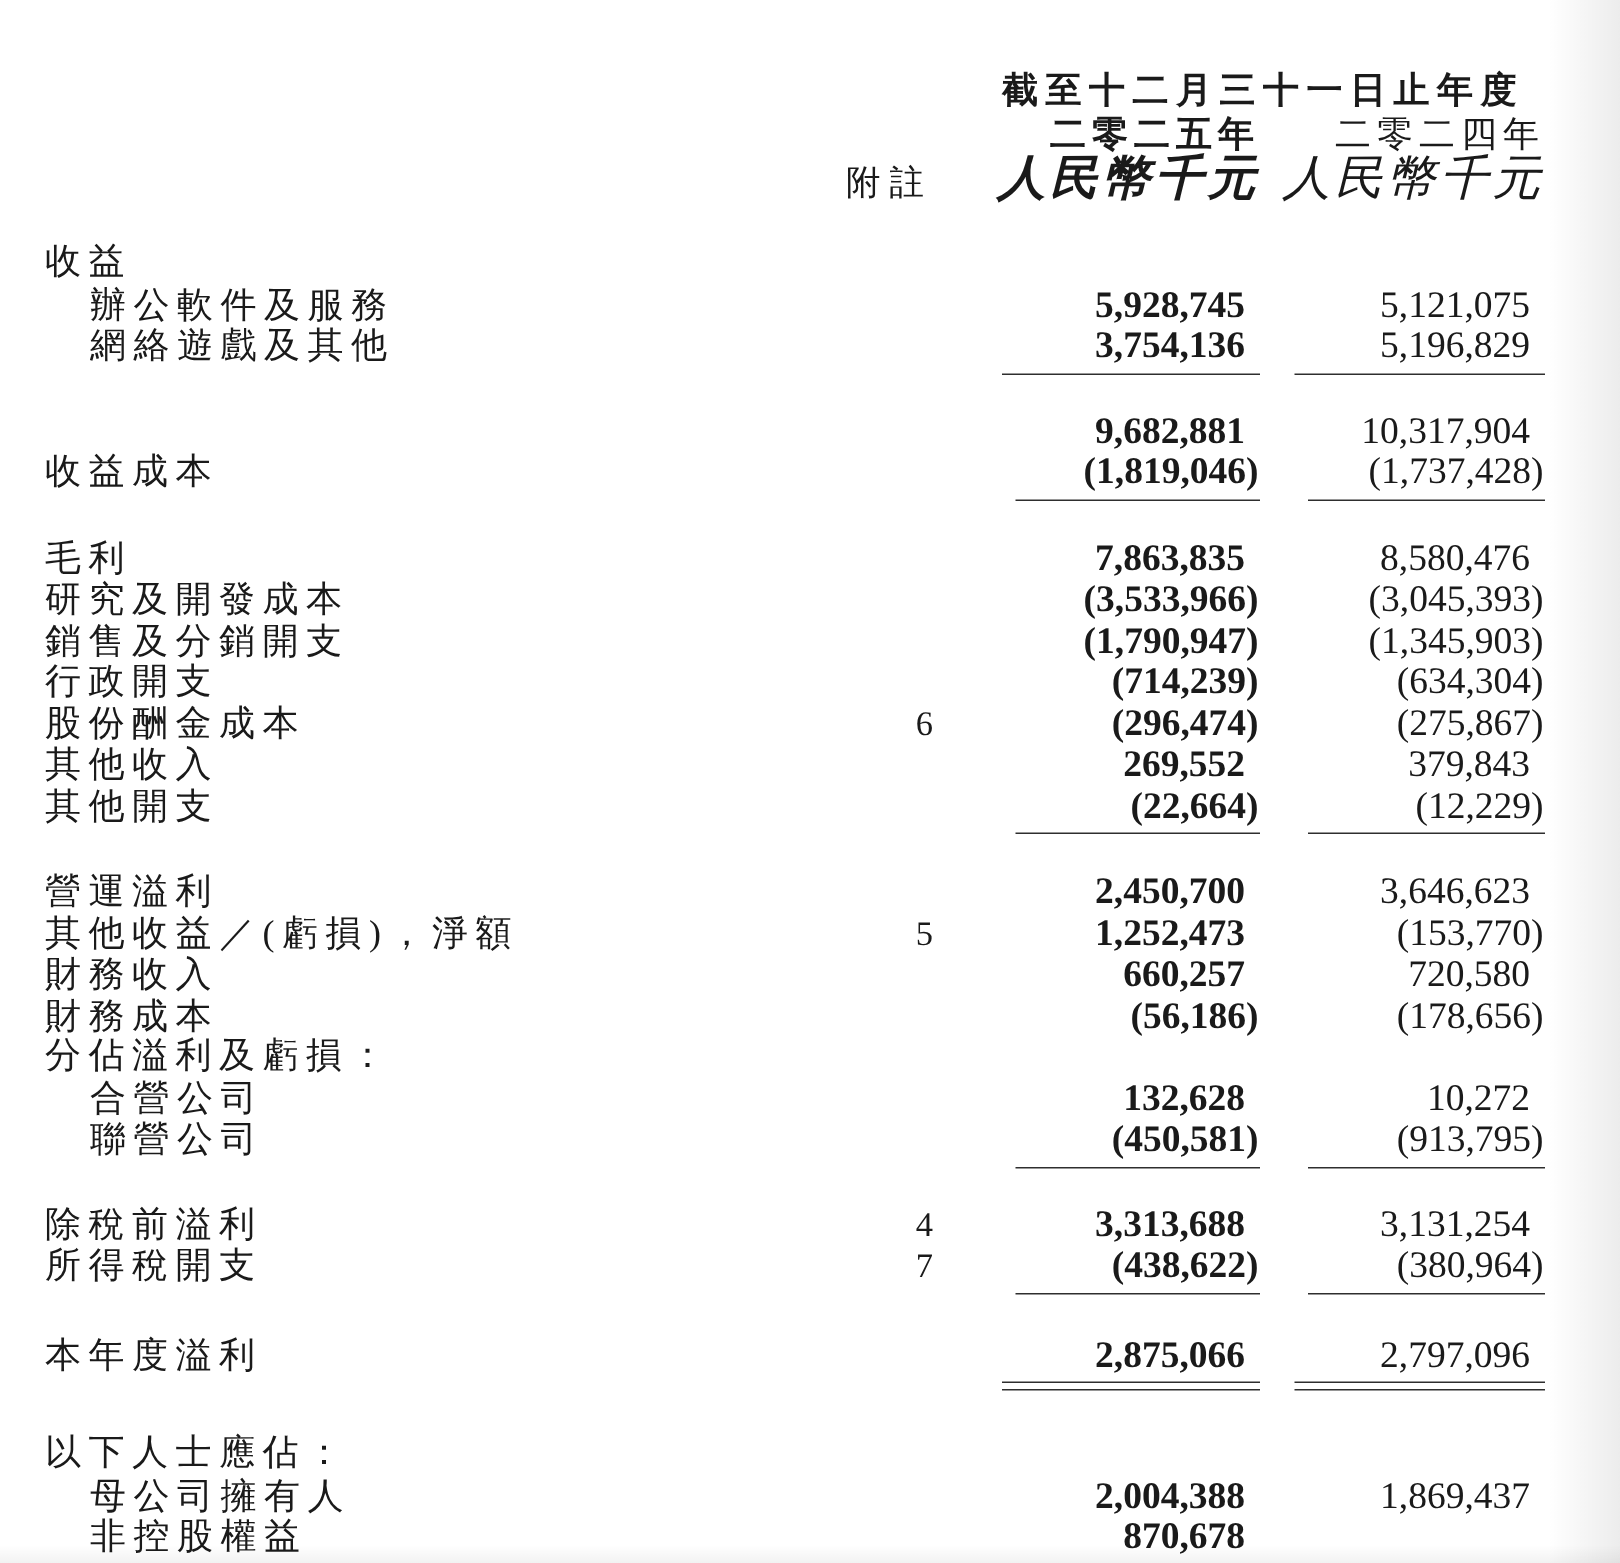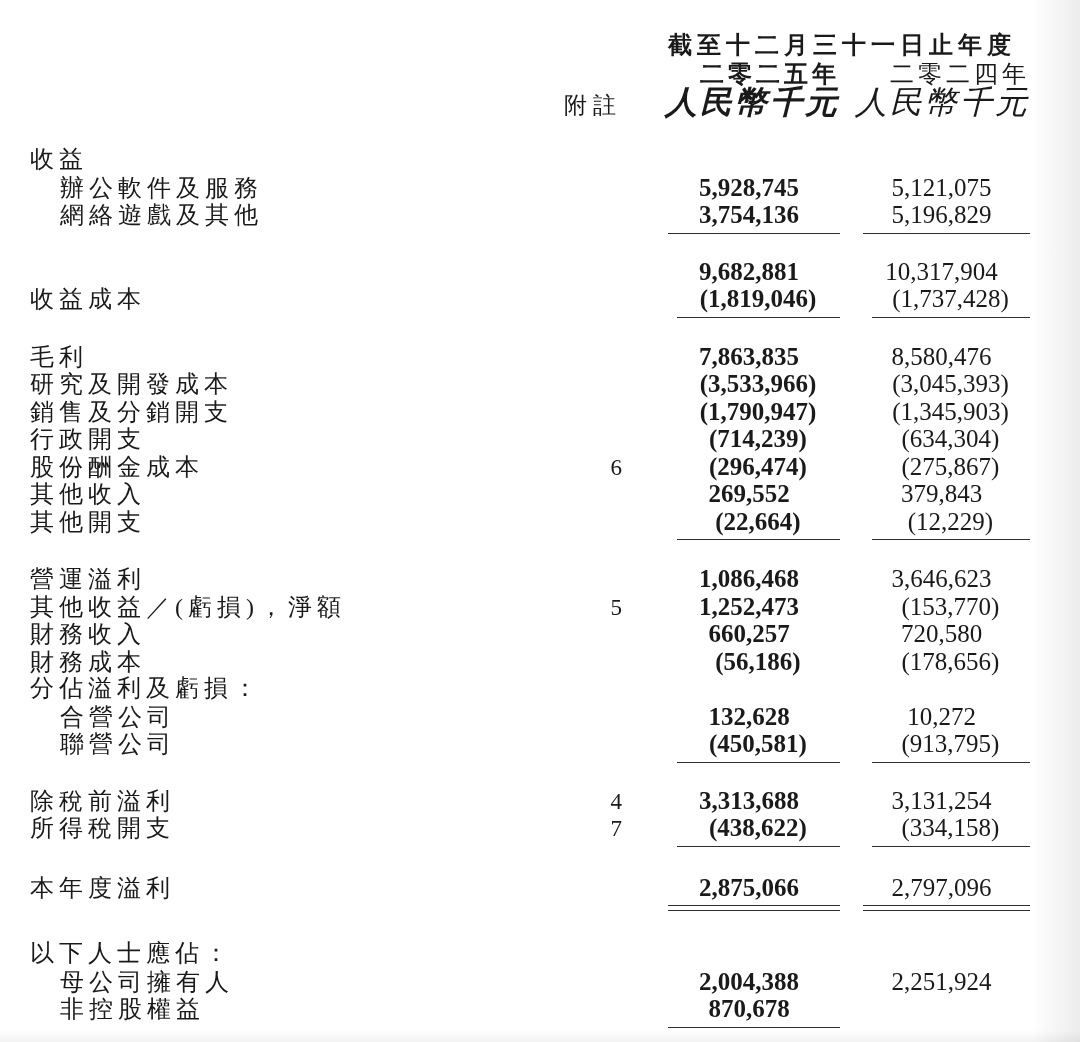"截至十二月三十一日止年度" .doc { padding: 30px 50px 0 30px -> 46px 50px 0 30px }
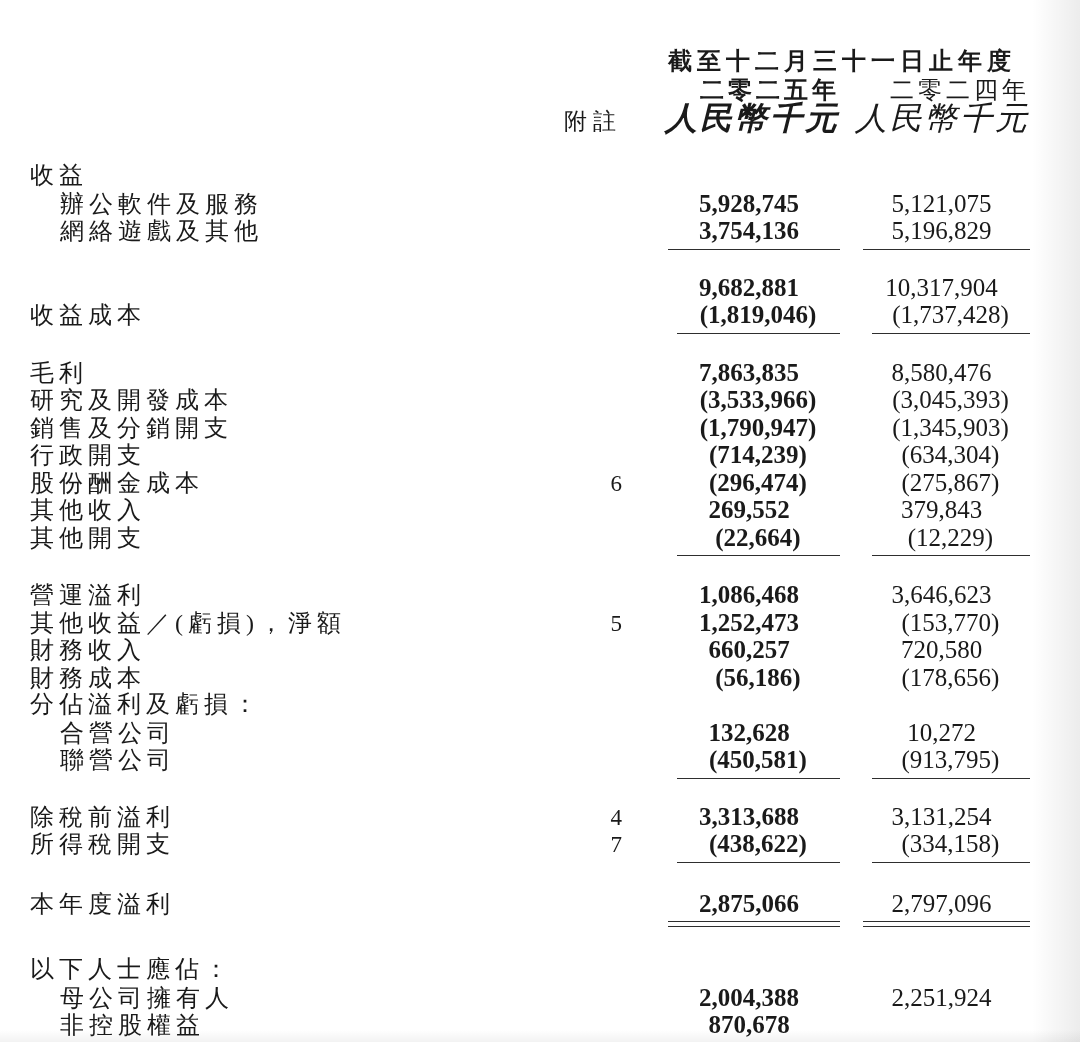"5,928,745" .vwrap { text-align: center -> right }
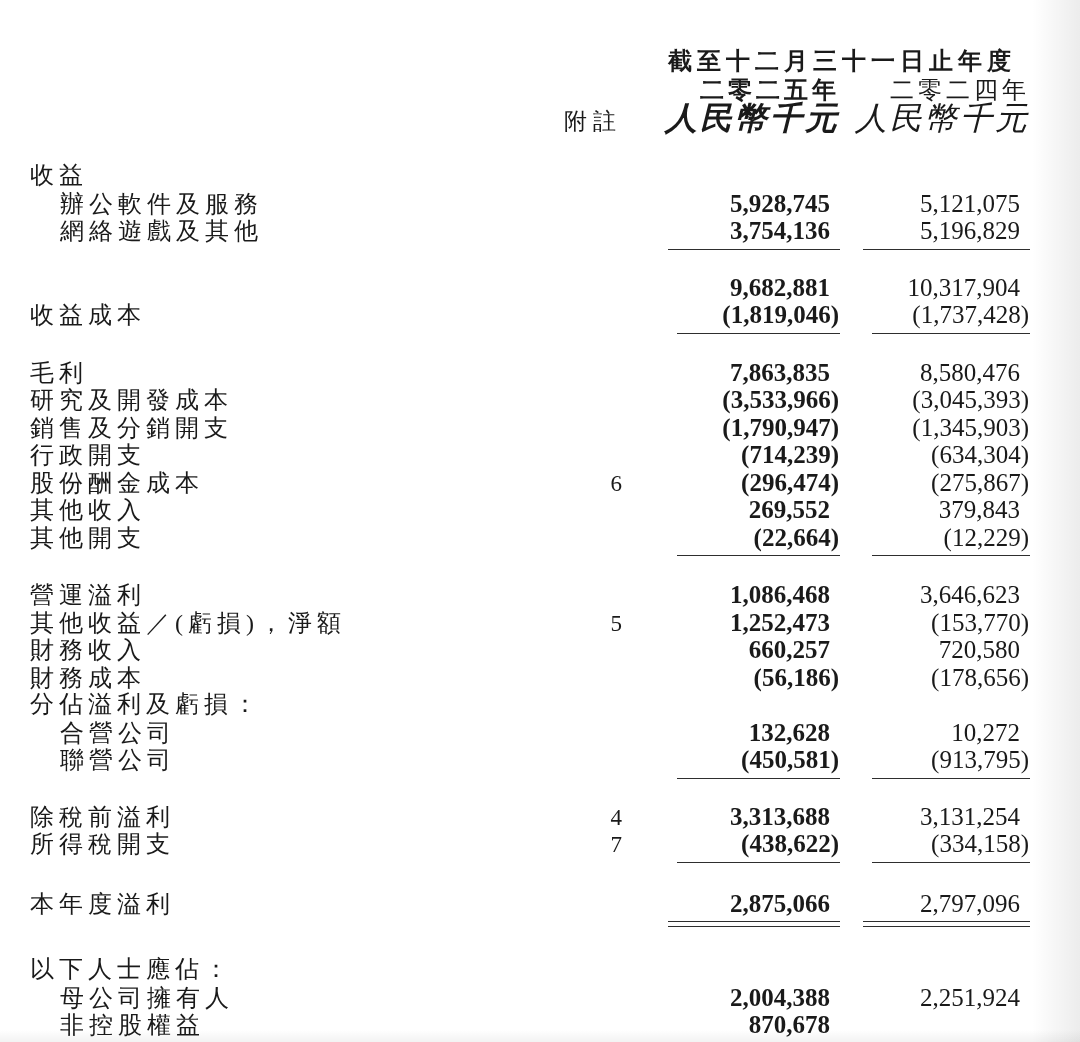"1,086,468" div.vwrap { text: 1,086,468 -> 2,450,700 }
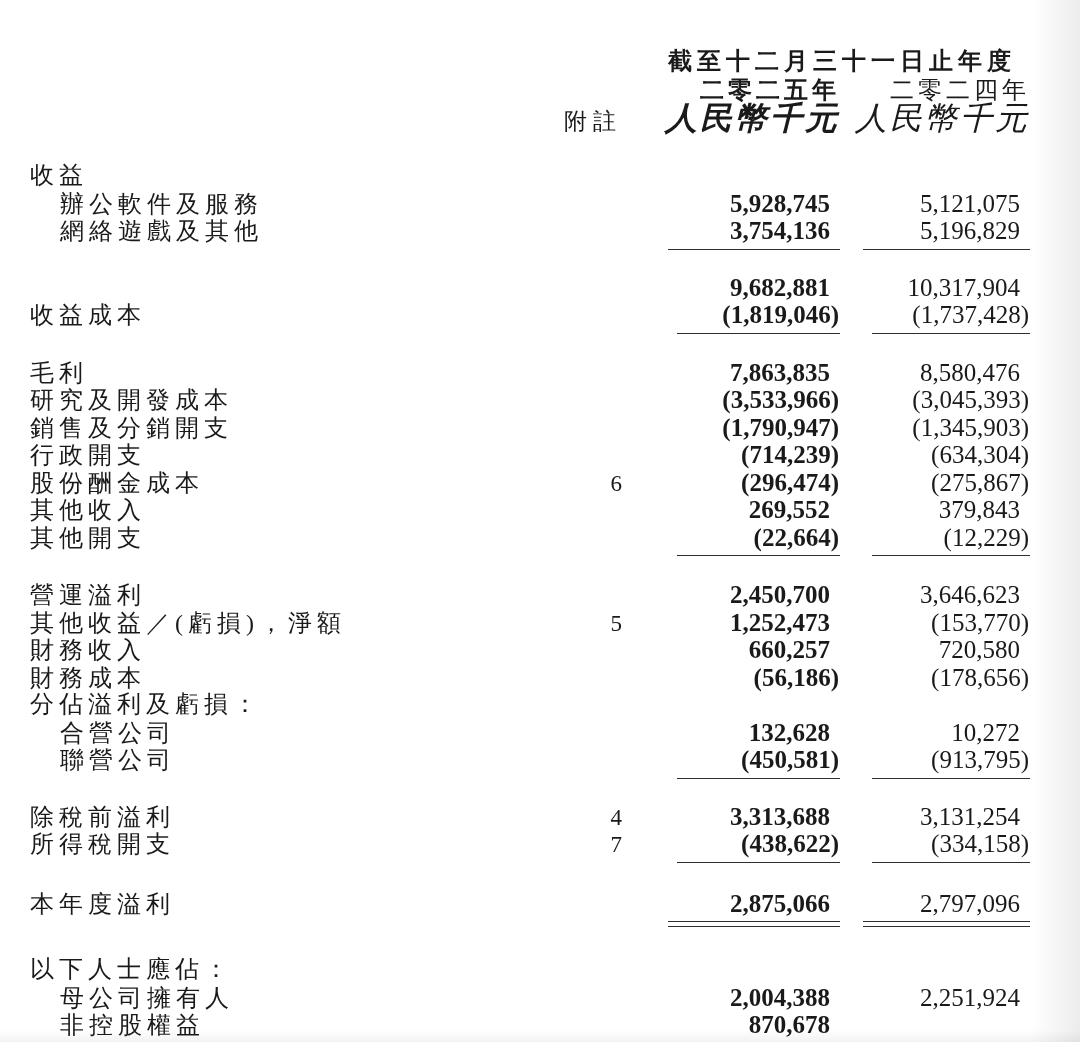"(334,158)" div.vwrap { text: 334,158 -> 380,964 }
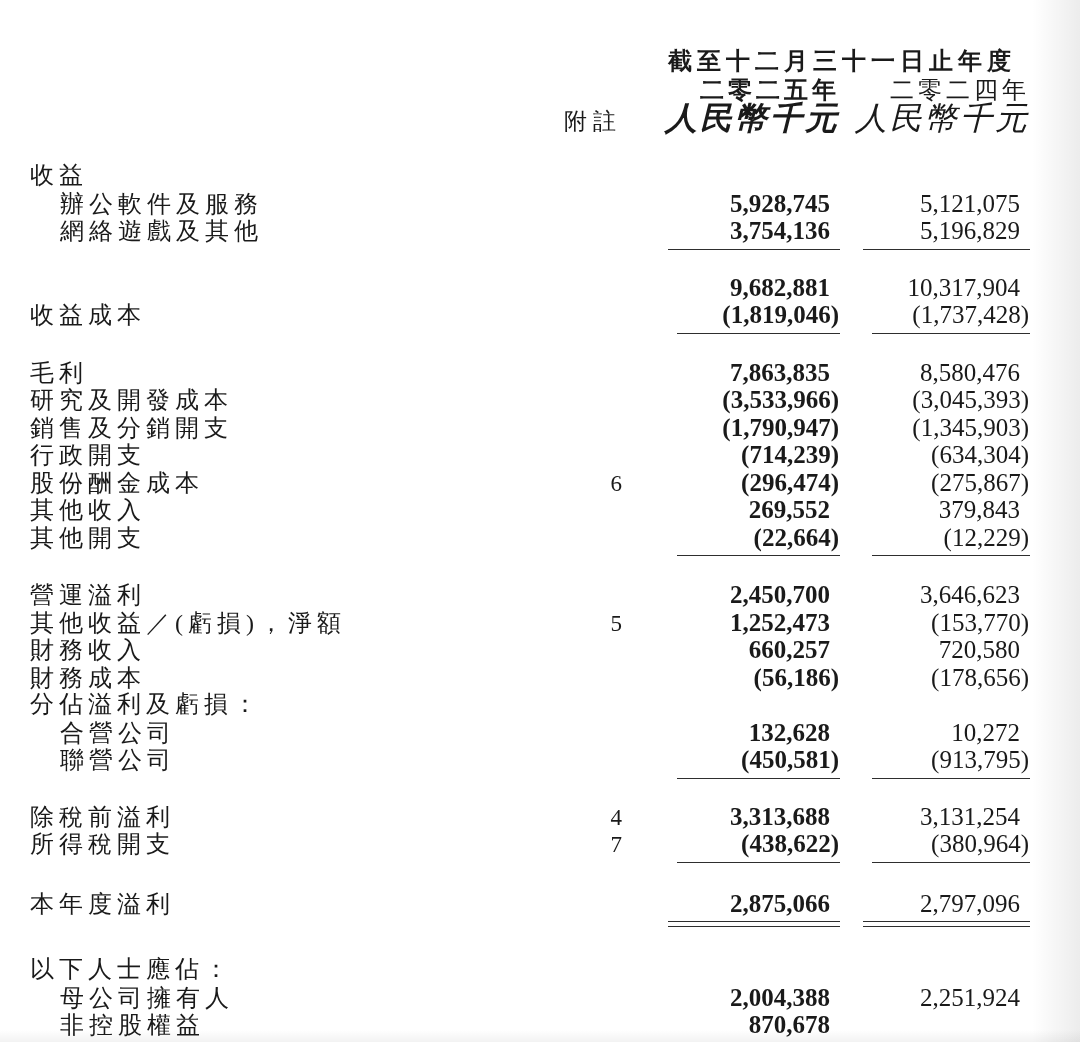"2,251,924" div.vwrap { text: 2,251,924 -> 1,869,437 }
